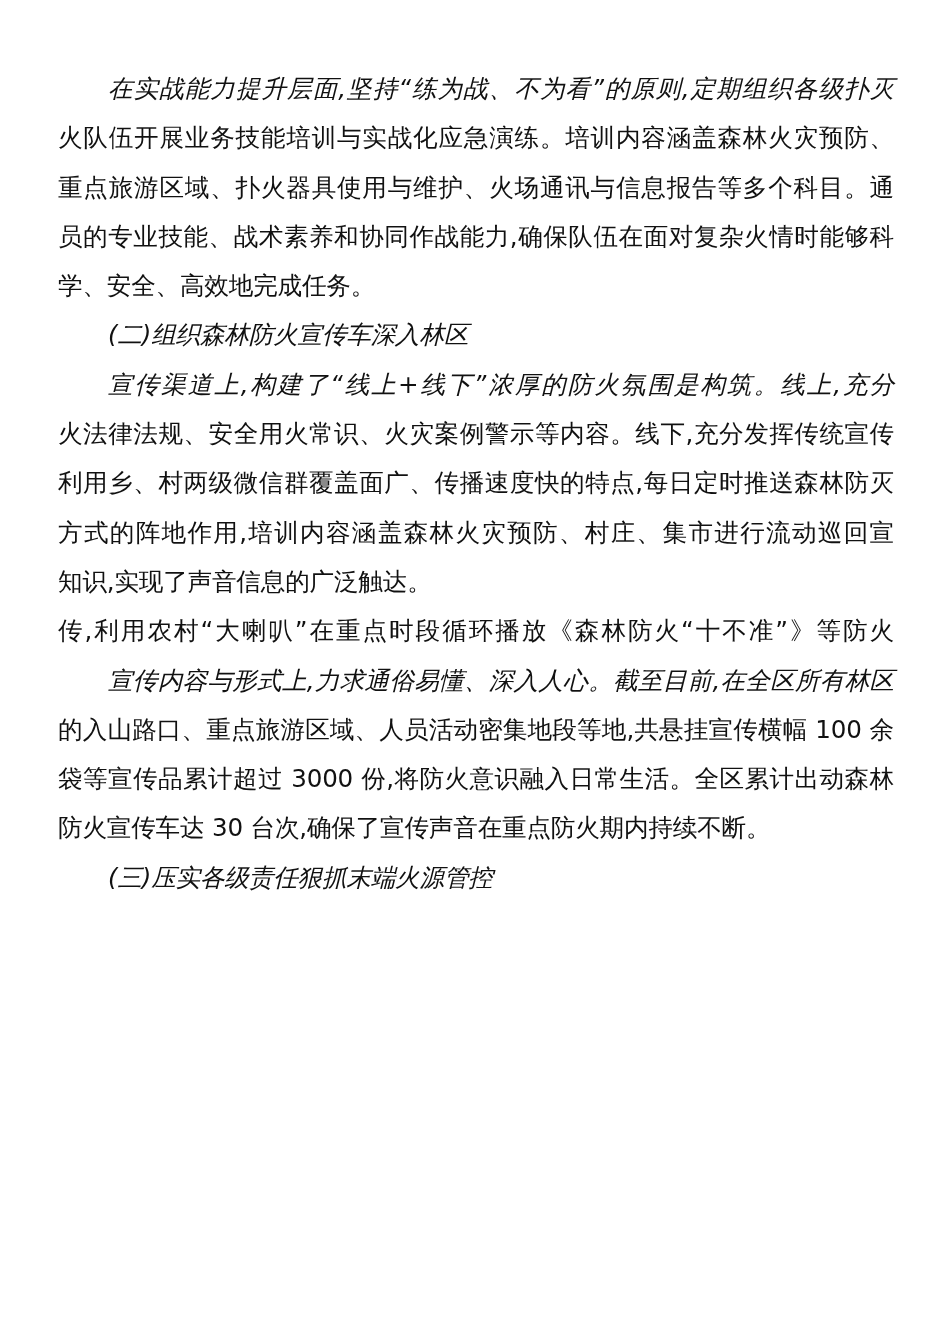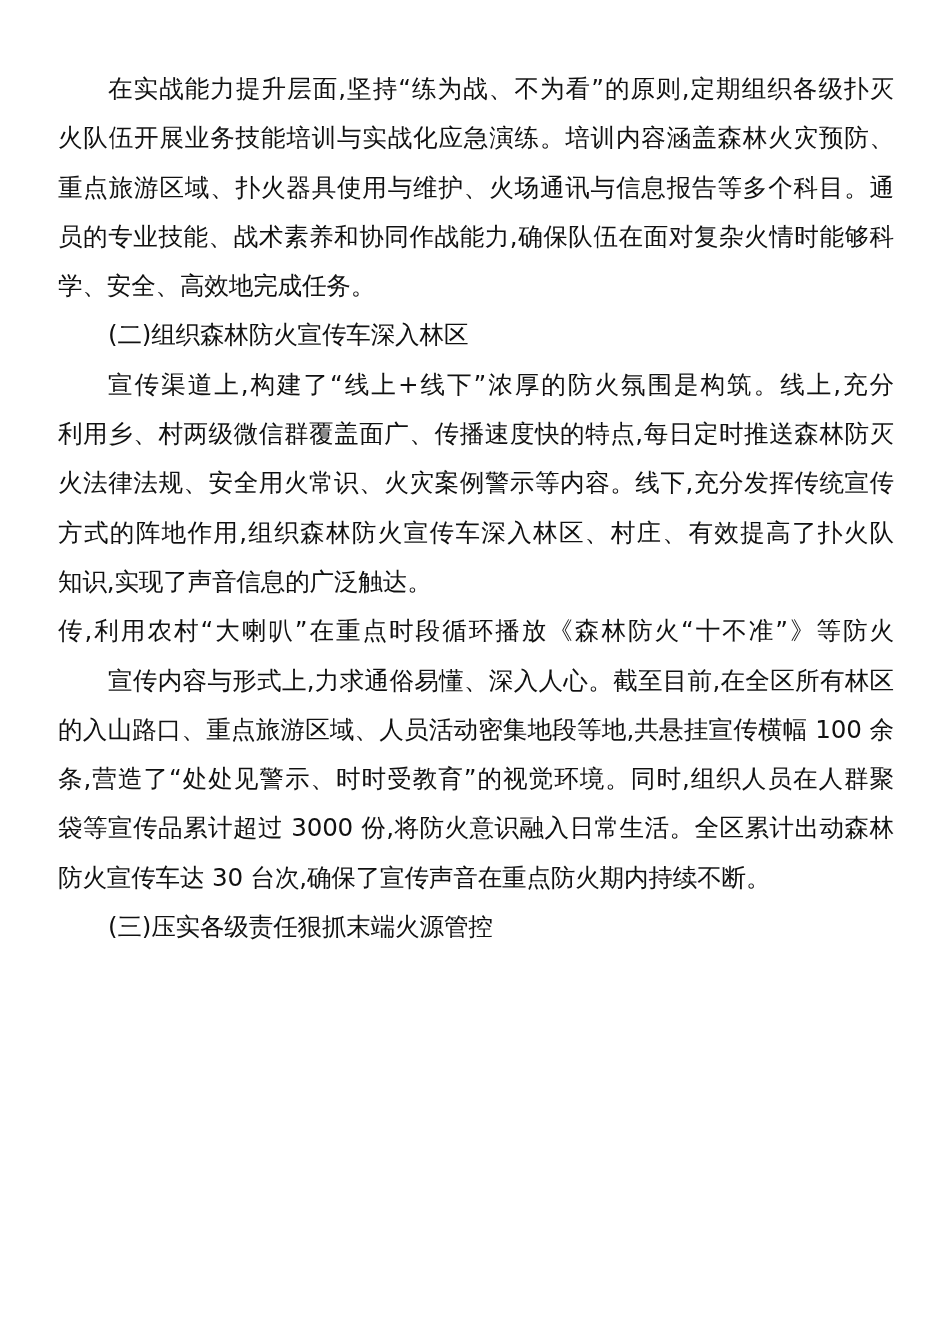"在实战能力提升层面,坚持“练为战、不为看”的原则,定期组织各级扑灭" .line.indent { font-style: none -> italic }
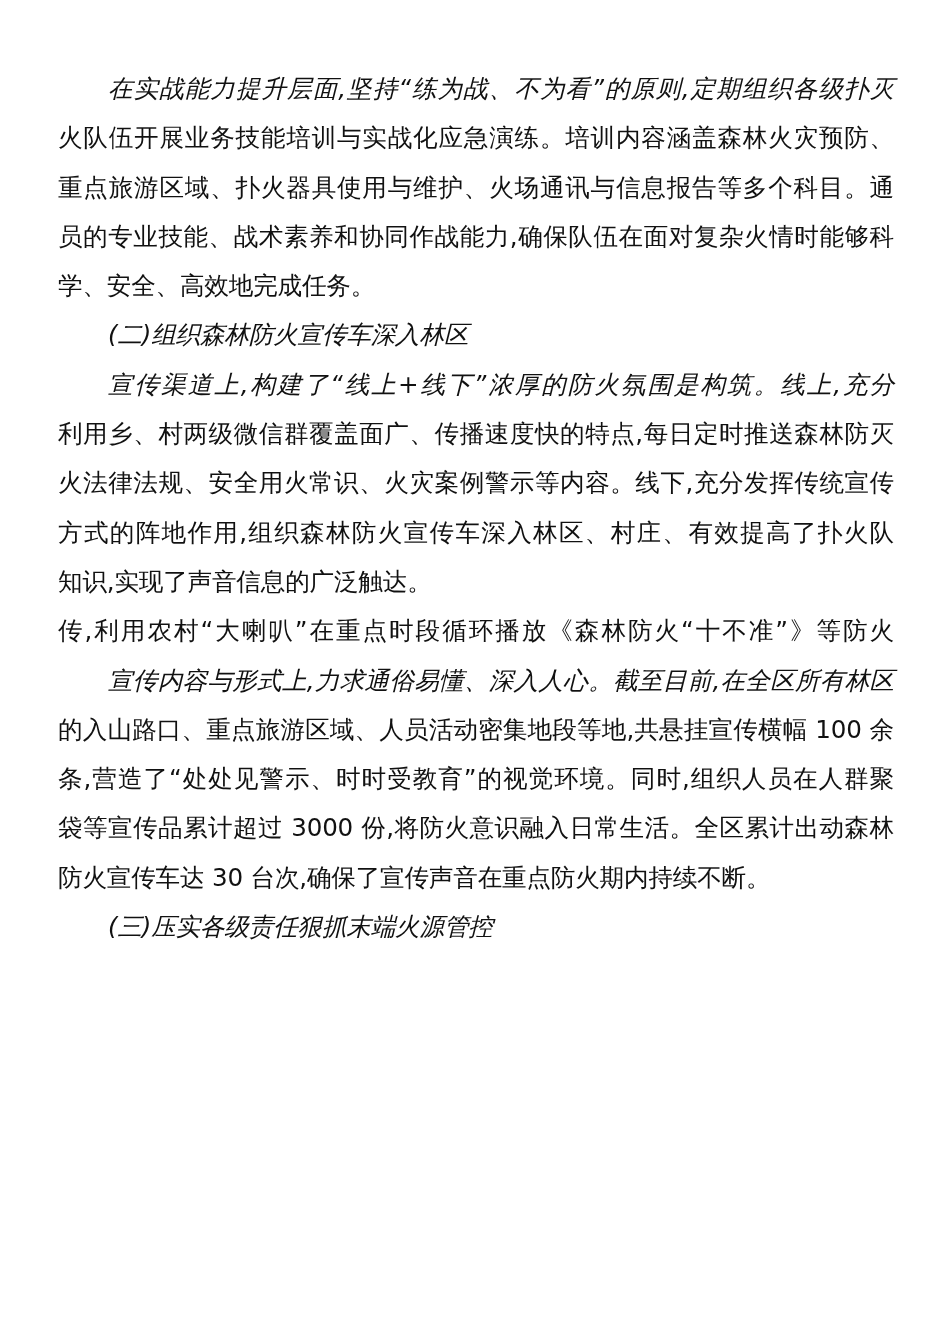"利用乡、村两级微信群覆盖面广、传播速度快的特点,每日定时推送森林防灭" div.line { order: before "火法律法规、安全用火常识、火灾案例警示等内容。线下,充分发挥传统宣传" -> after "火法律法规、安全用火常识、火灾案例警示等内容。线下,充分发挥传统宣传" }
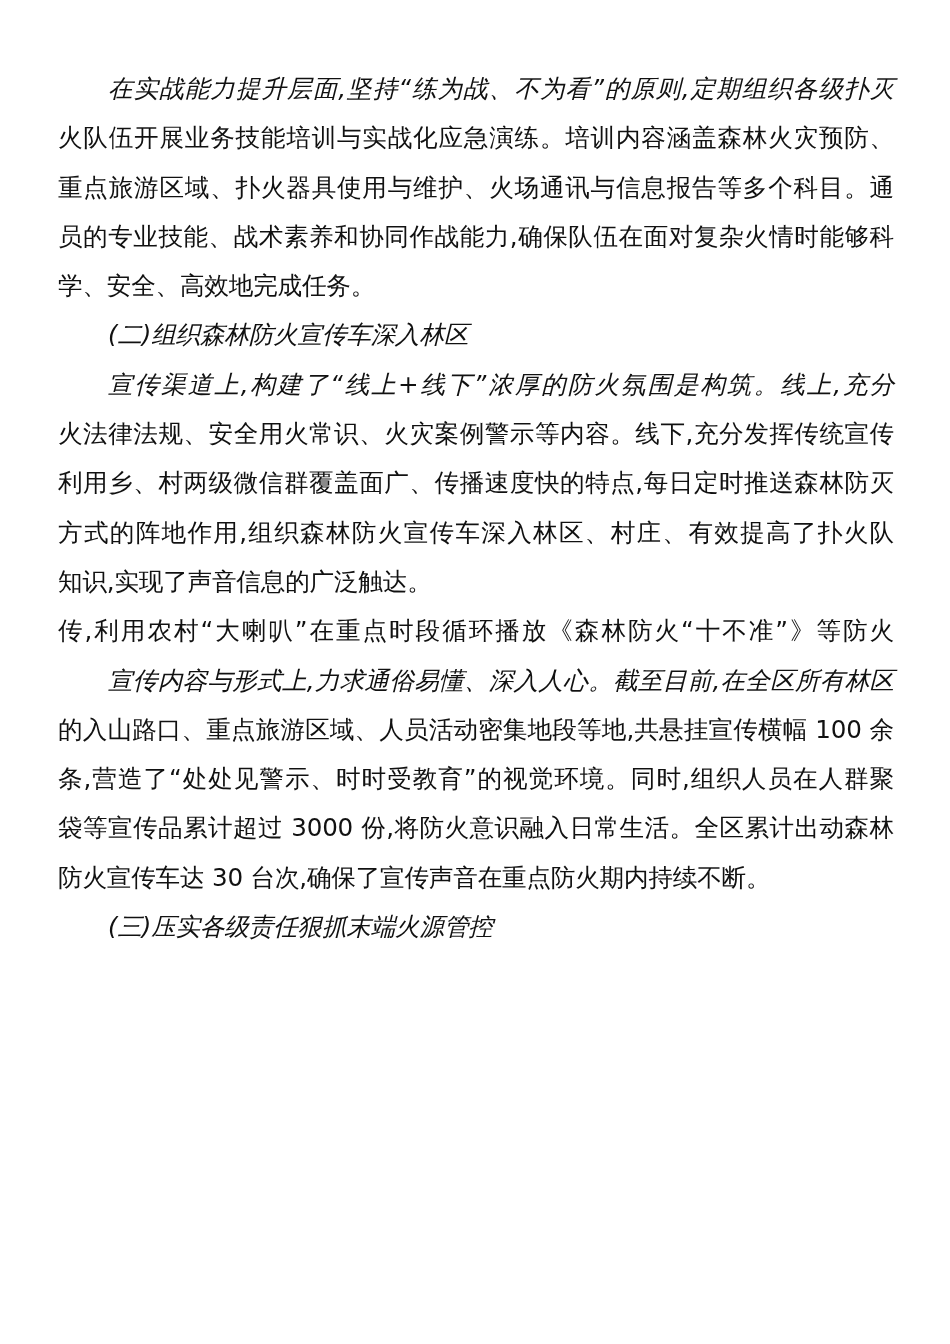"方式的阵地作用,组织森林防火宣传车深入林区、村庄、有效提高了扑火队" div.line { text: ,组织森林防火宣传车深入林区、村庄、有效提高了扑火队 -> ,培训内容涵盖森林火灾预防、村庄、集市进行流动巡回宣 }
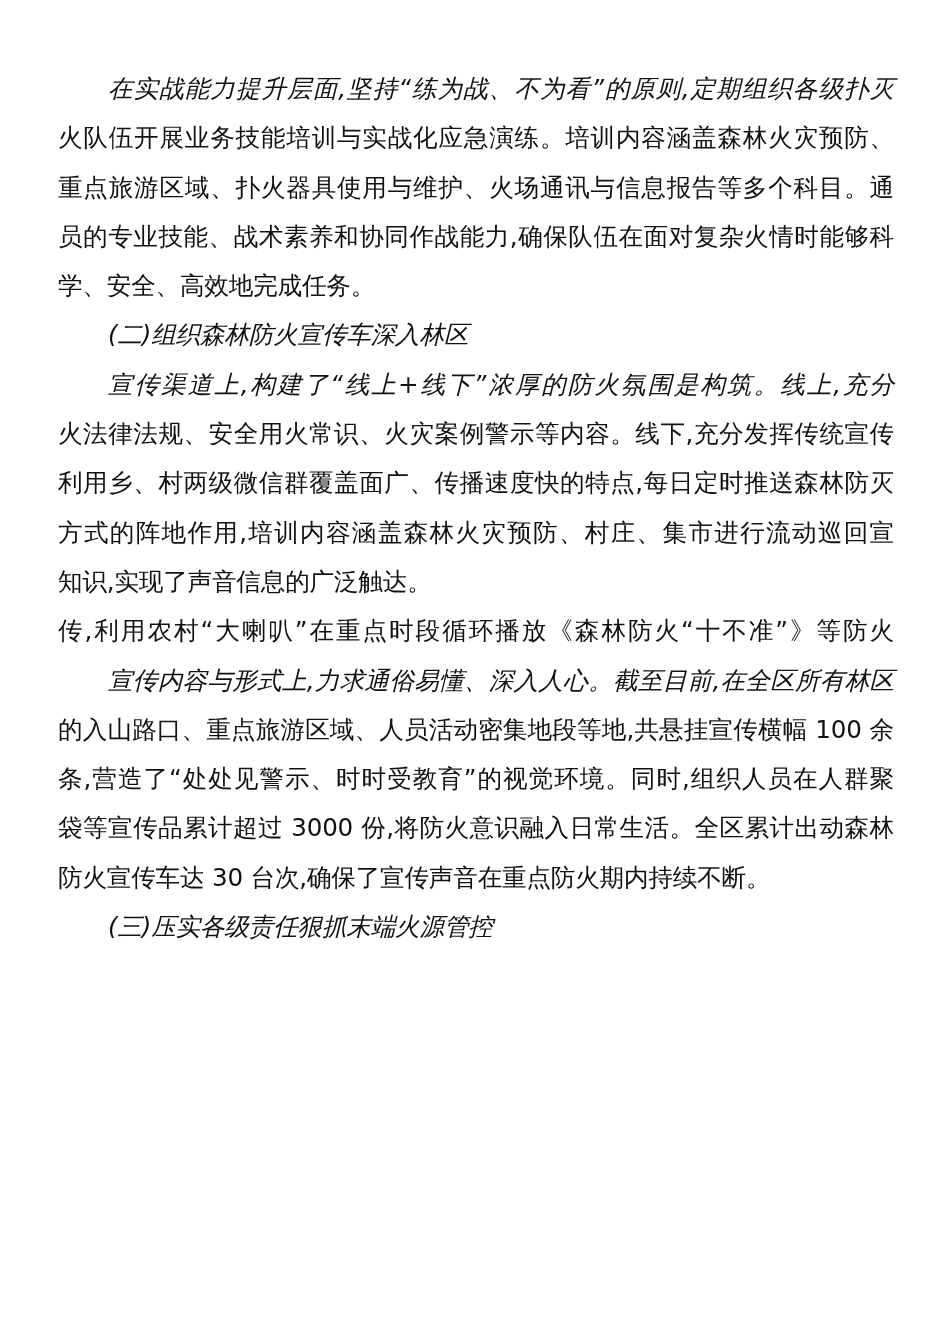"条,营造了“处处见警示、时时受教育”的视觉环境。同时,组织人员在人群聚" div.line { html: <div>条,营造了“处处见警示、时时受教育”的视觉环境。同时,组织人员在人群聚</div> -> none }
